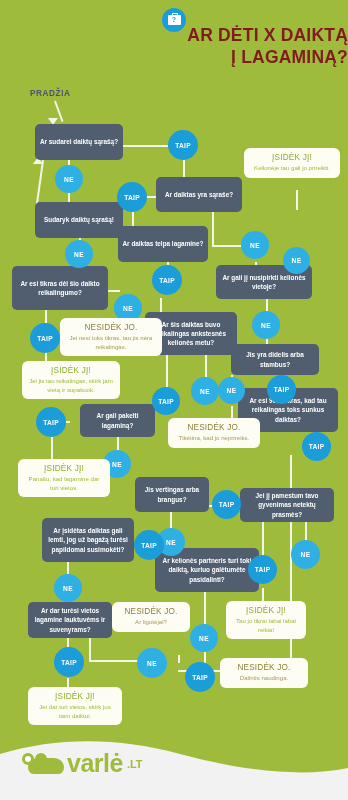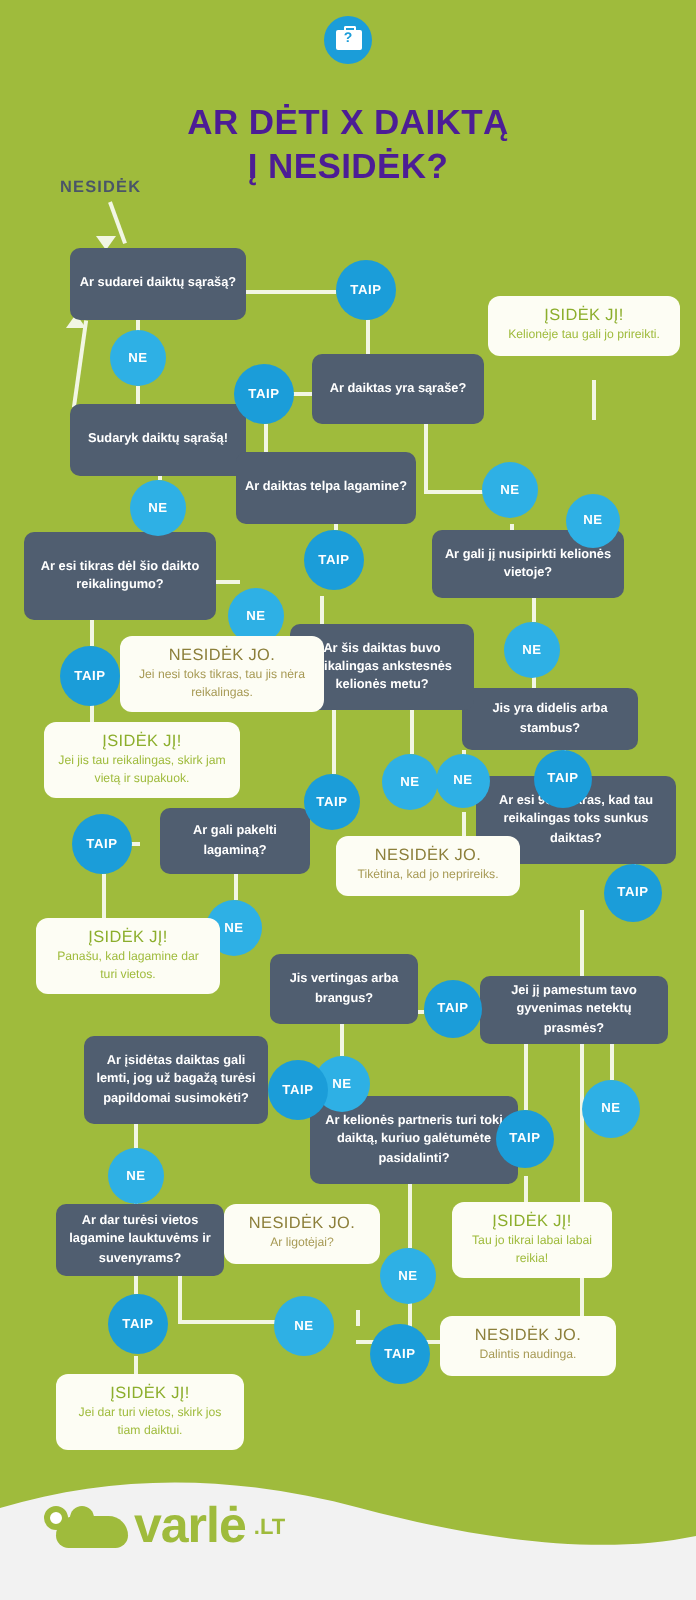"AR DĖTI X DAIKTĄ" .title { color: #4c1d95 -> #7f1d1d; text-align: center -> right; top: 50px -> 24px }
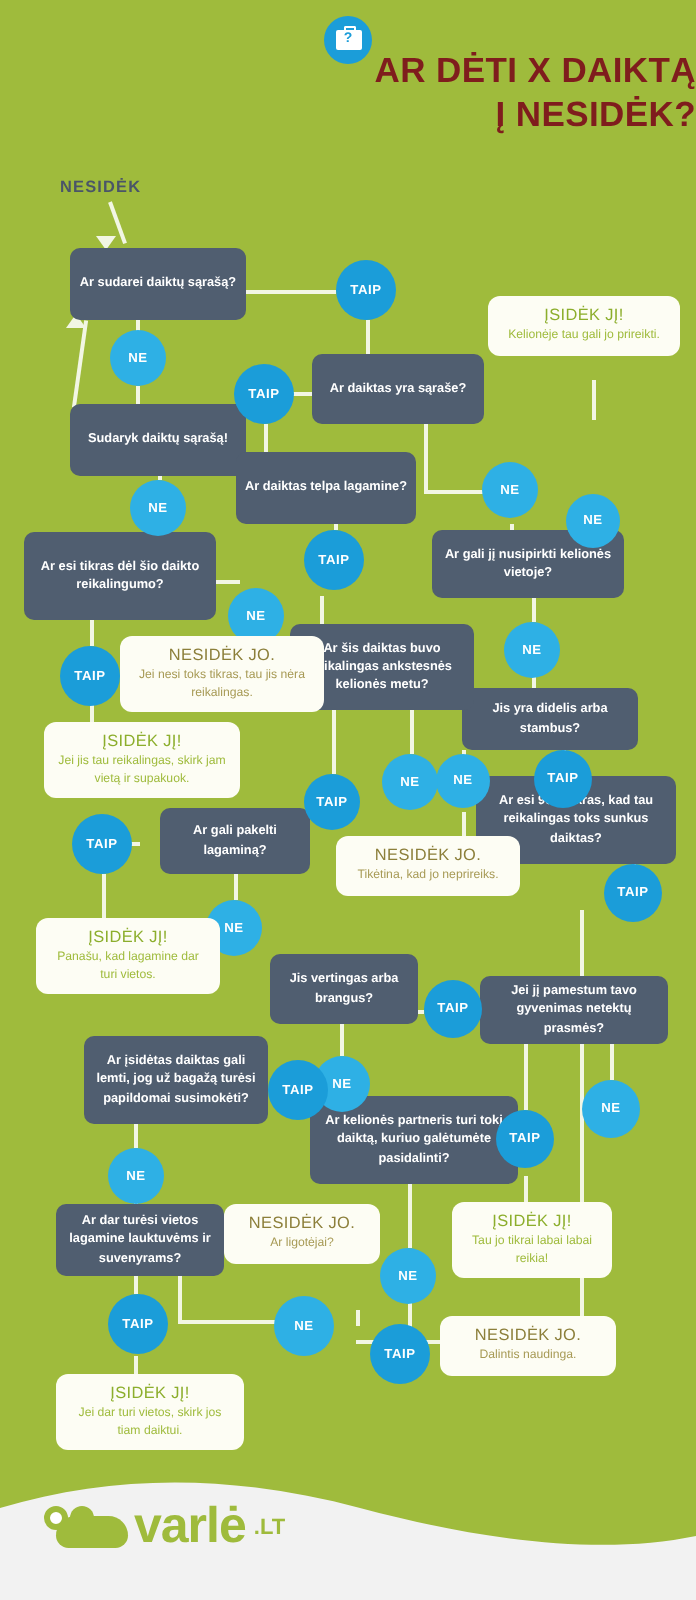"Į NESIDĖK?" div { text: NESIDĖK -> LAGAMINĄ }
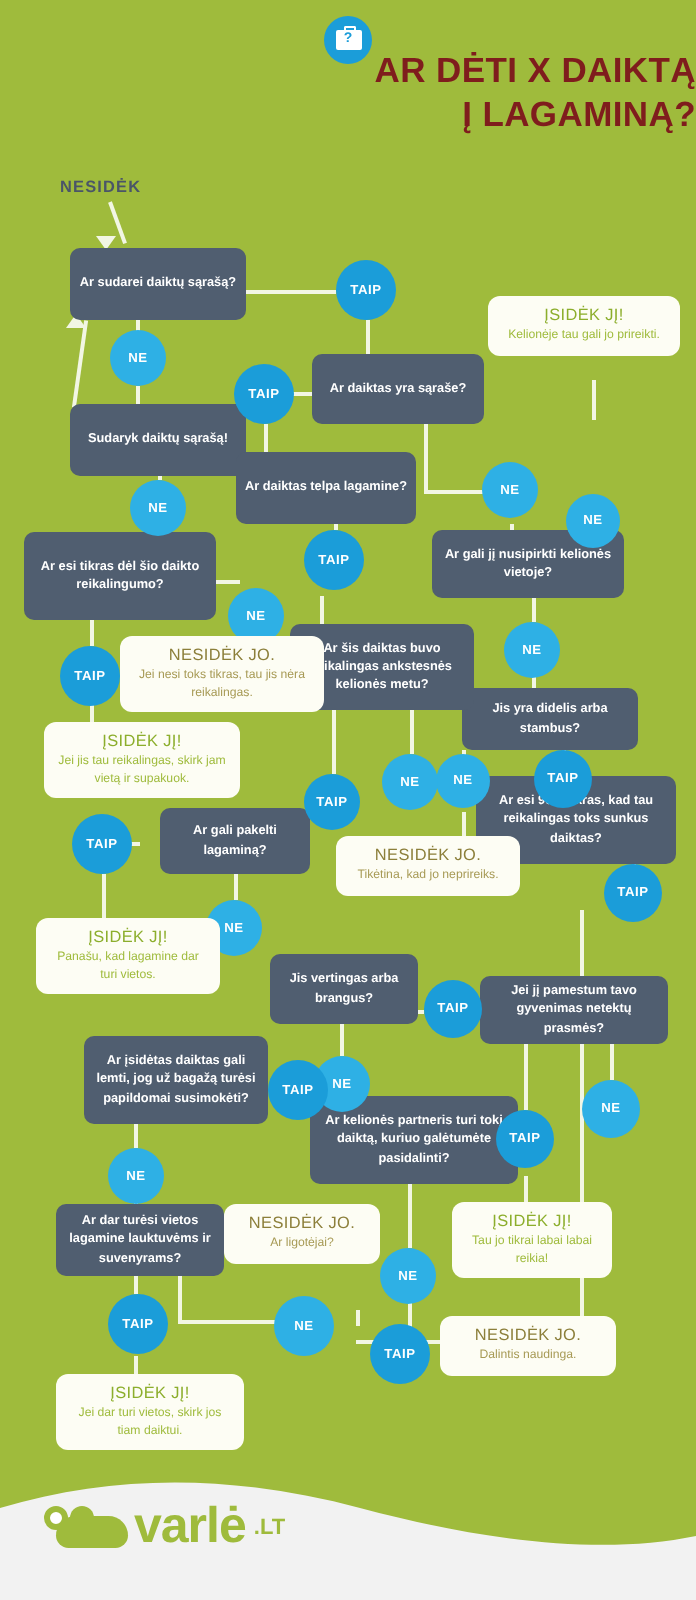"NESIDĖK" div.start-label { text: NESIDĖK -> PRADŽIA }
